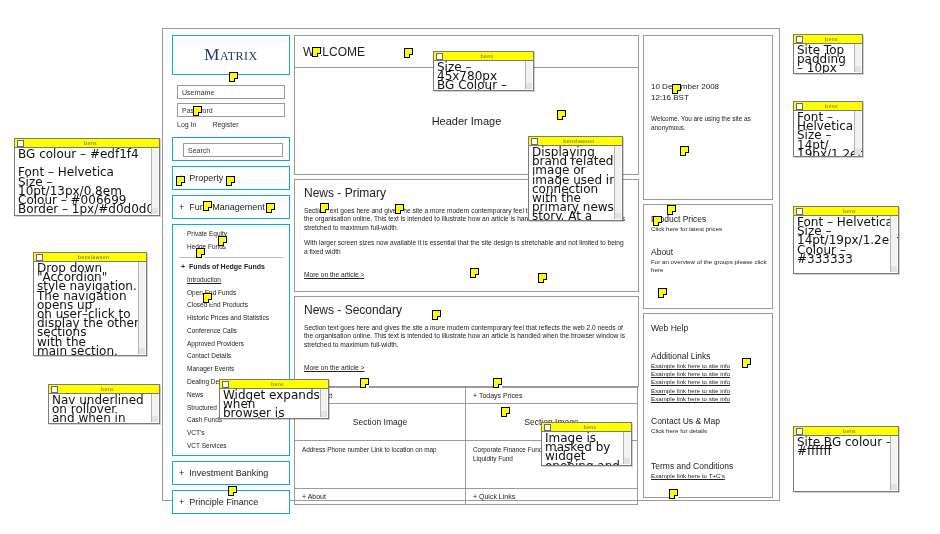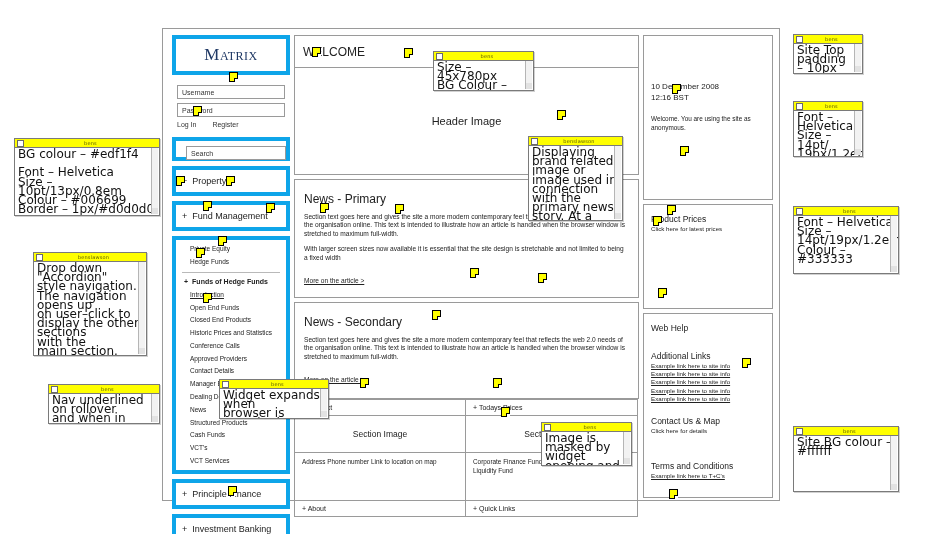"Matrix" .panel { border: 4px solid #0ea5e9 -> 1px solid #0ea5e9 }
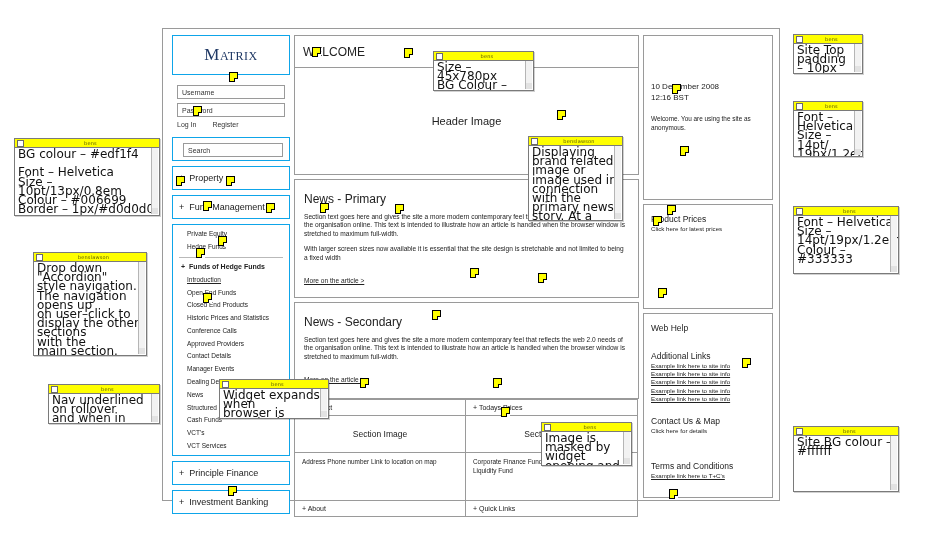"News - Primary" .newsbox { padding: 12px 9px 10px 9px -> 6px 9px 10px 9px }
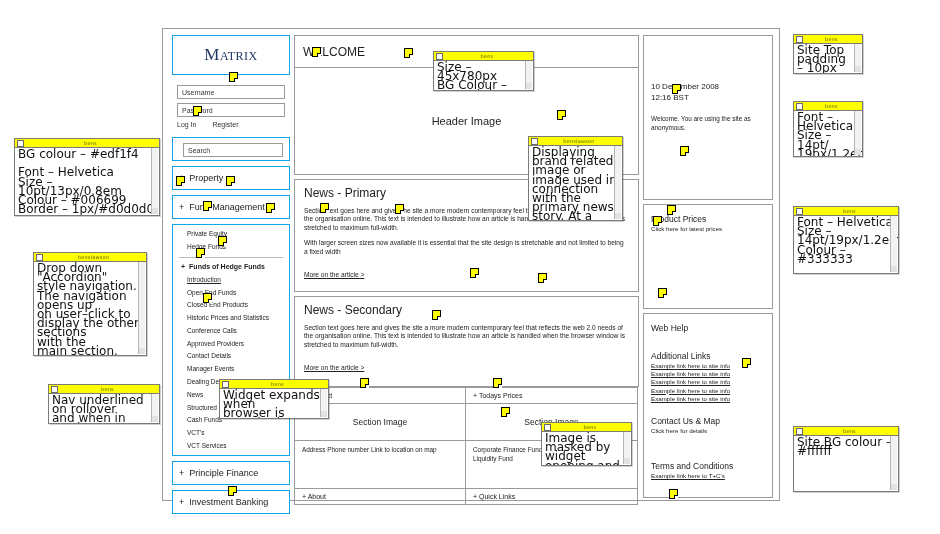"About" div.blk { html: none -> <div> <div>About</div> <div>For an overview of the groups please click here</div> </div> }
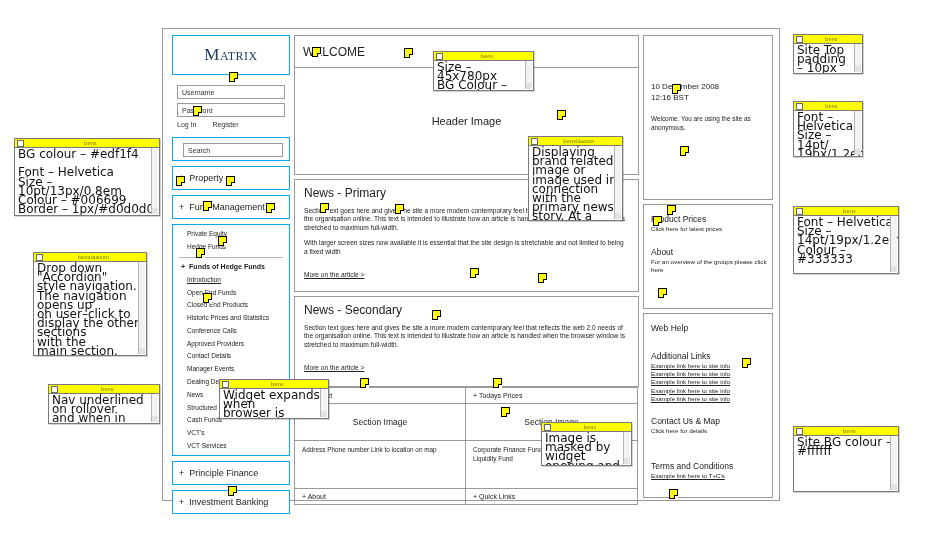"+ Principle Finance" div.panel { order: before "+ Investment Banking" -> after "+ Investment Banking" }
